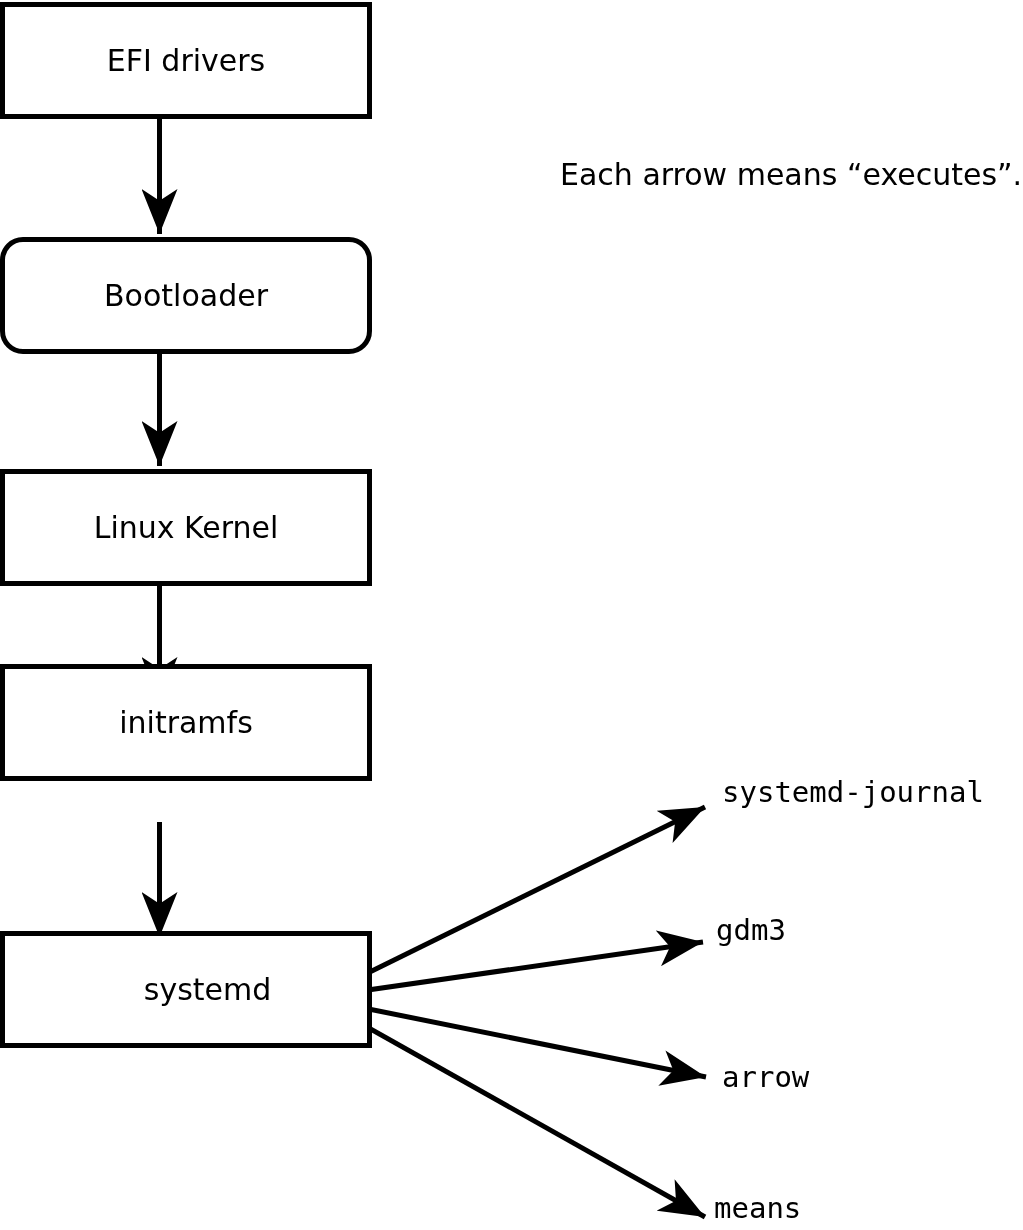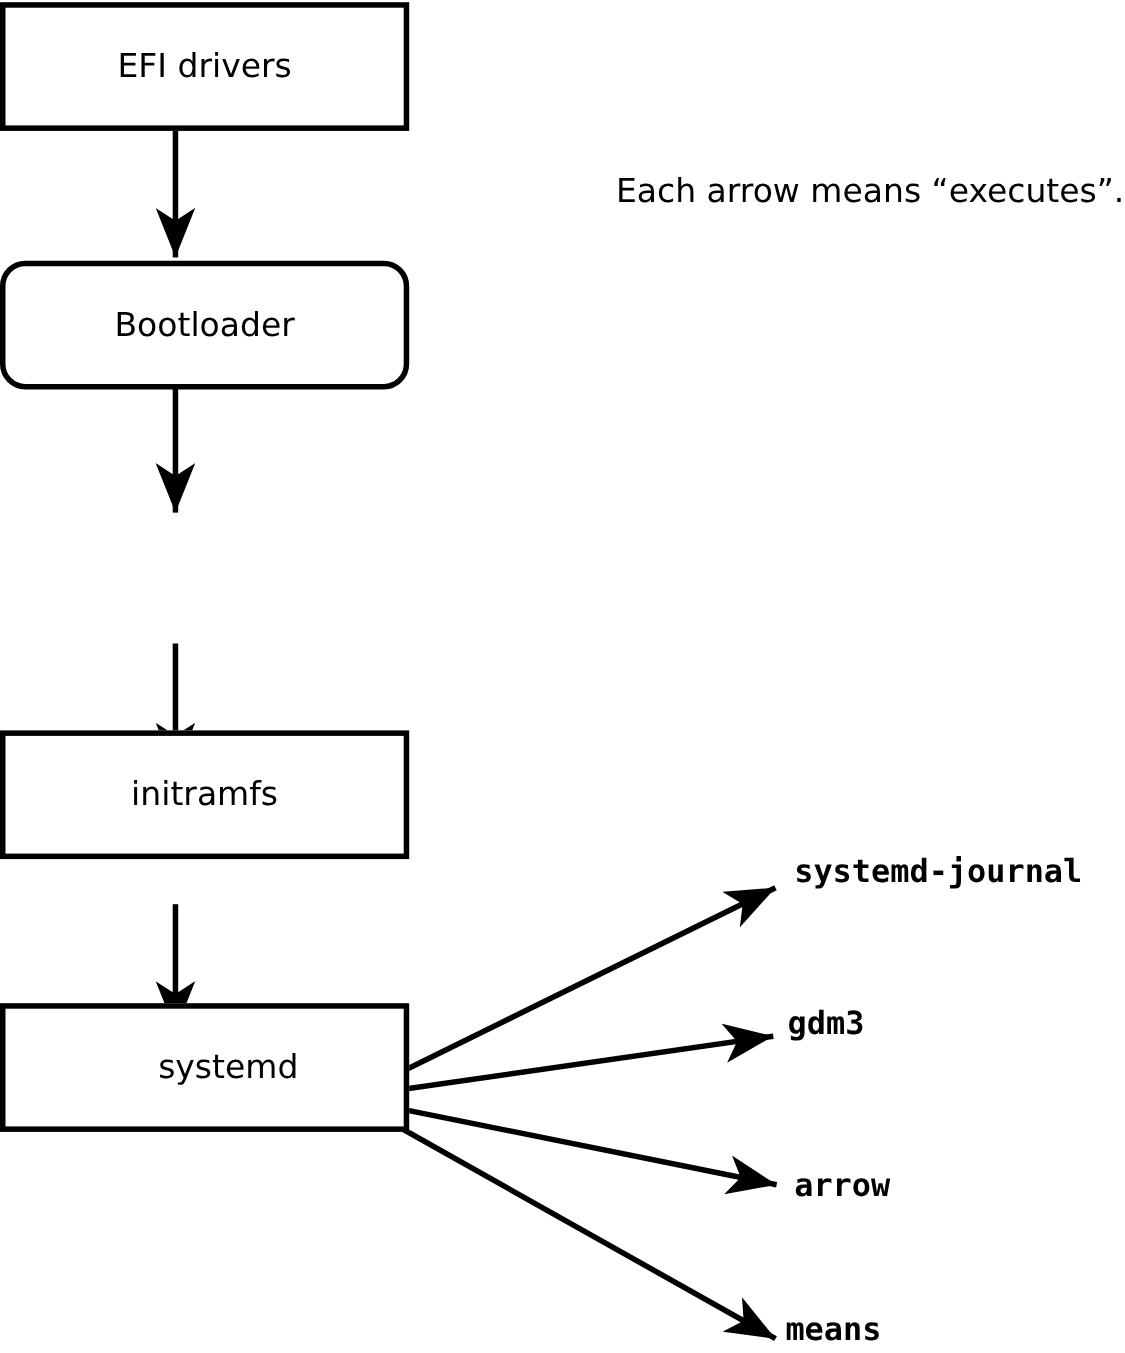"Linux Kernel" div.flow-box { html: none -> <div> <span>Linux Kernel</span> </div> }
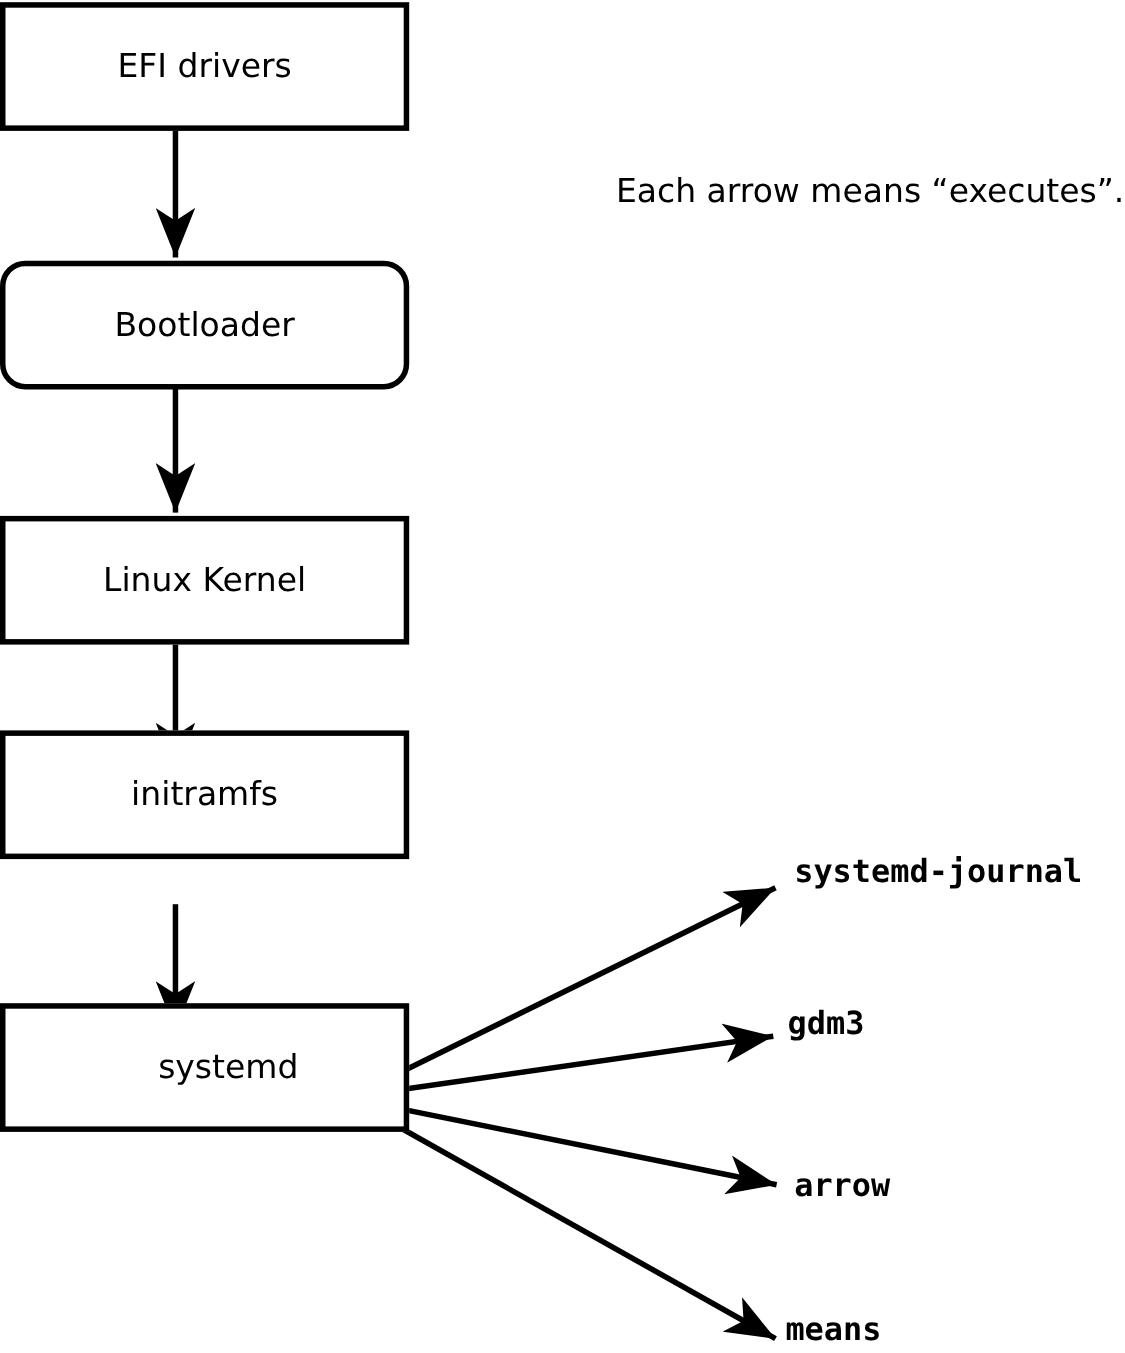"systemd-journal" .process-label { font-weight: bold -> none }
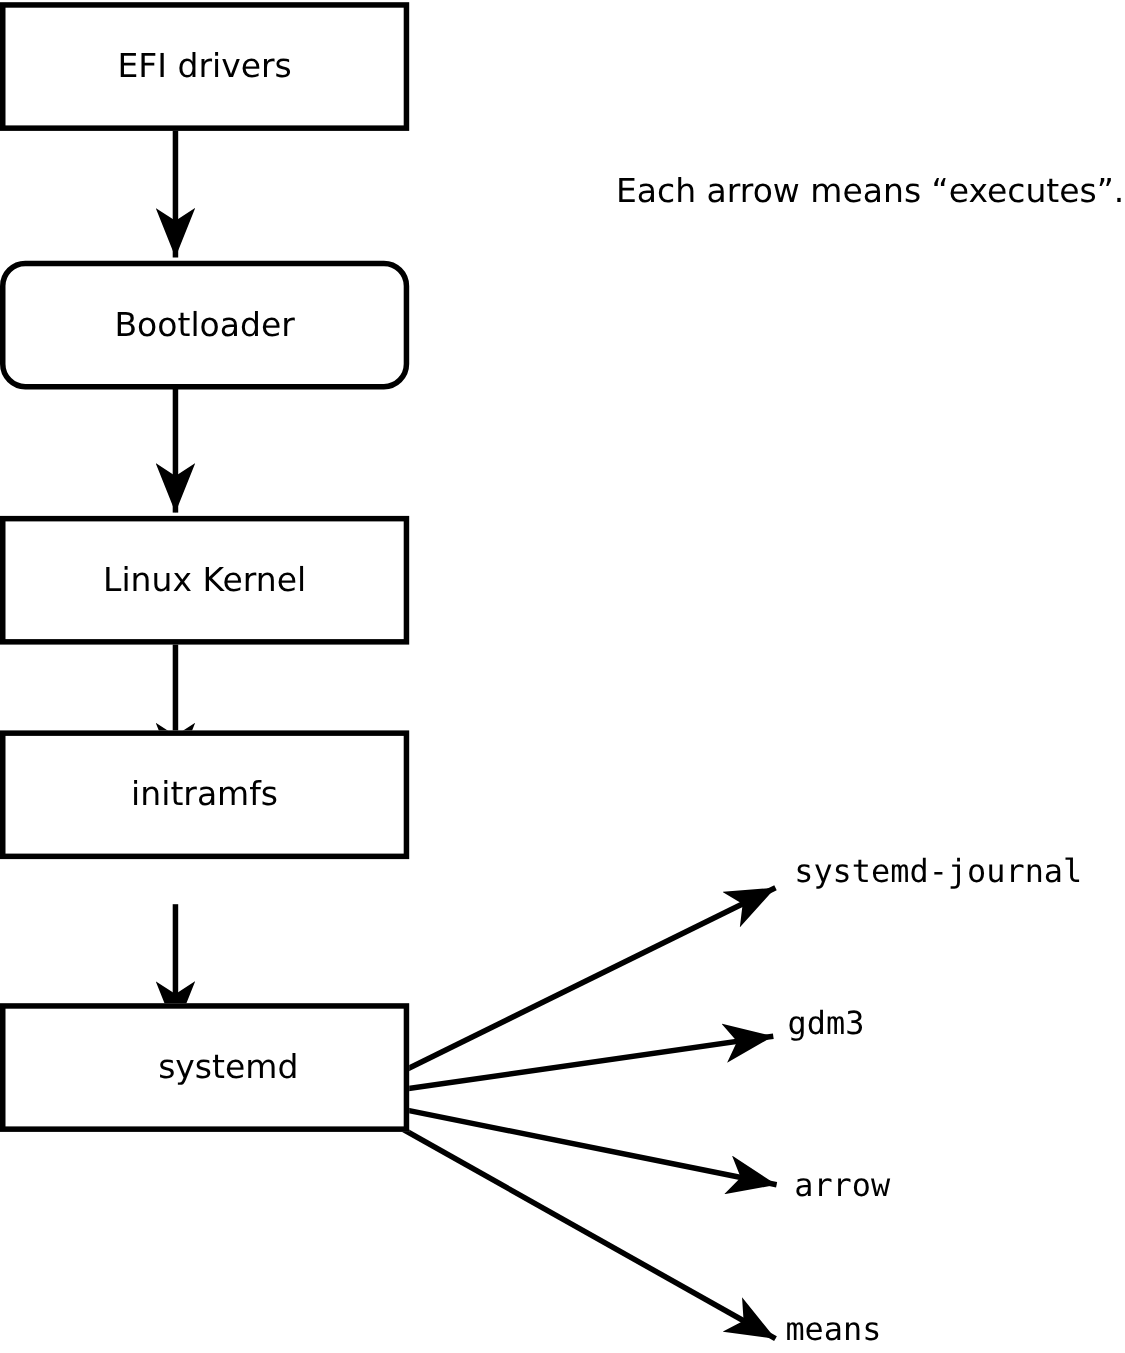"systemd" .box-systemd { top: 912px -> 931px }
